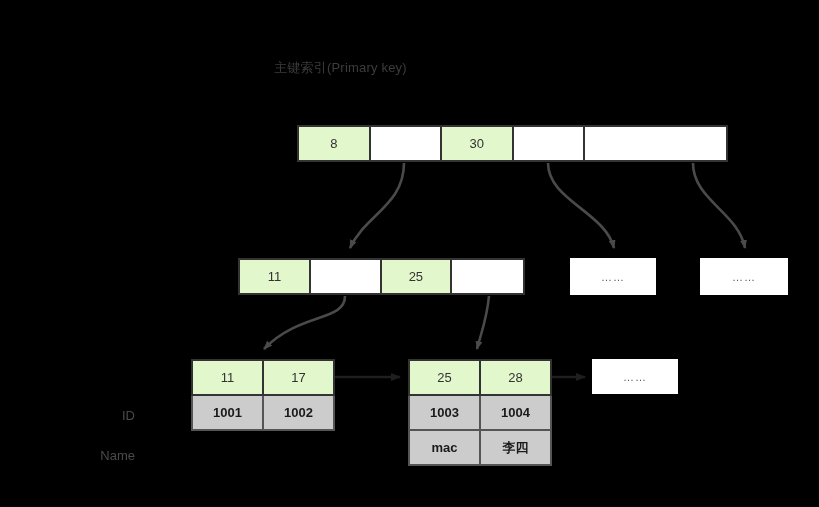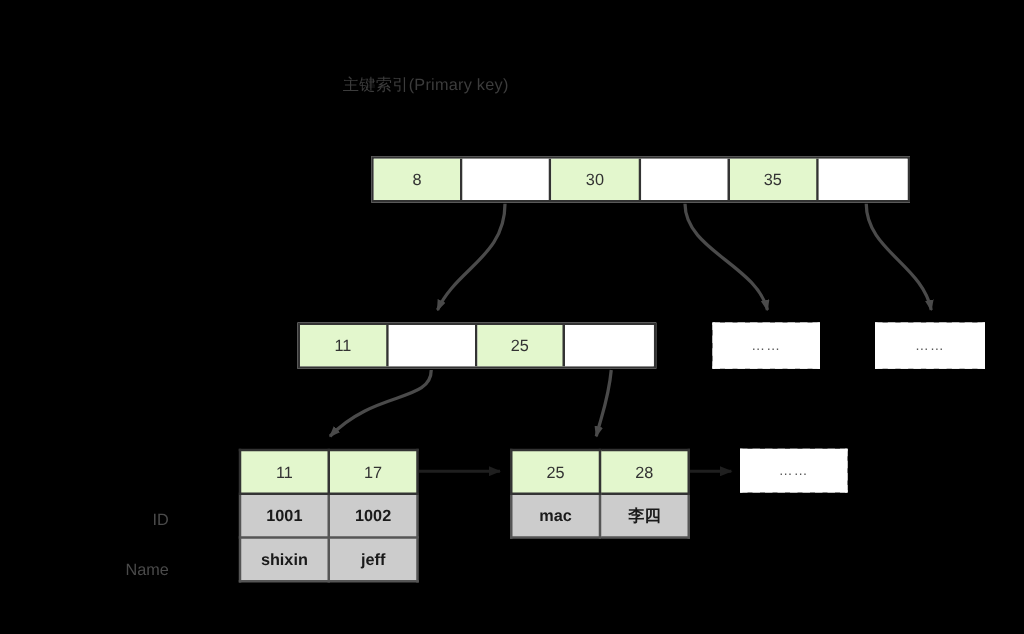"35" div.node-cell { html: <div>35</div> -> none }
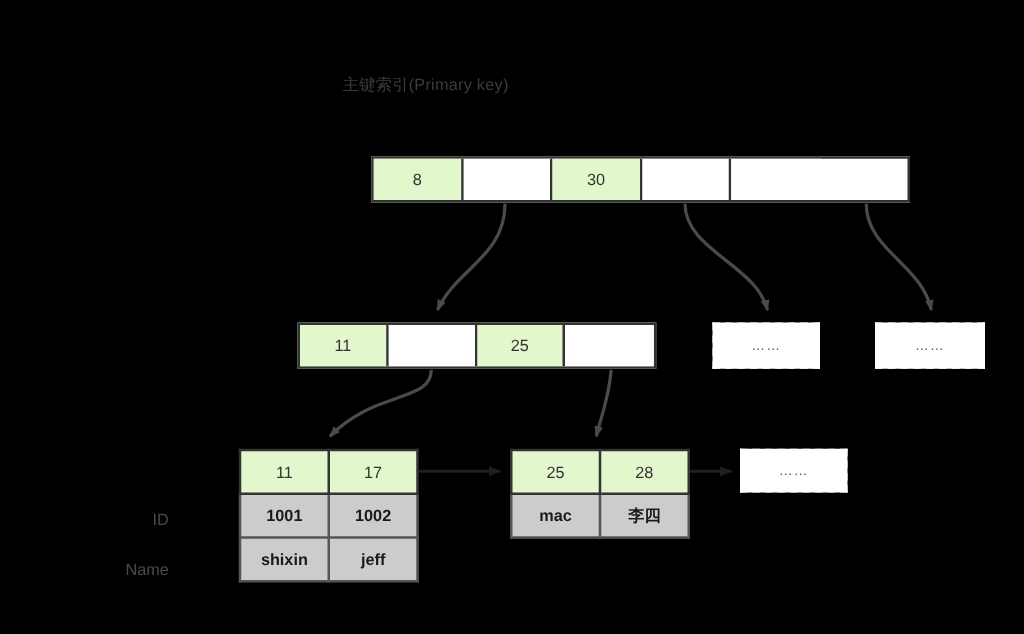"1003" tr { html: none -> <tr> <td>1003</td> <td>1004</td> </tr> }
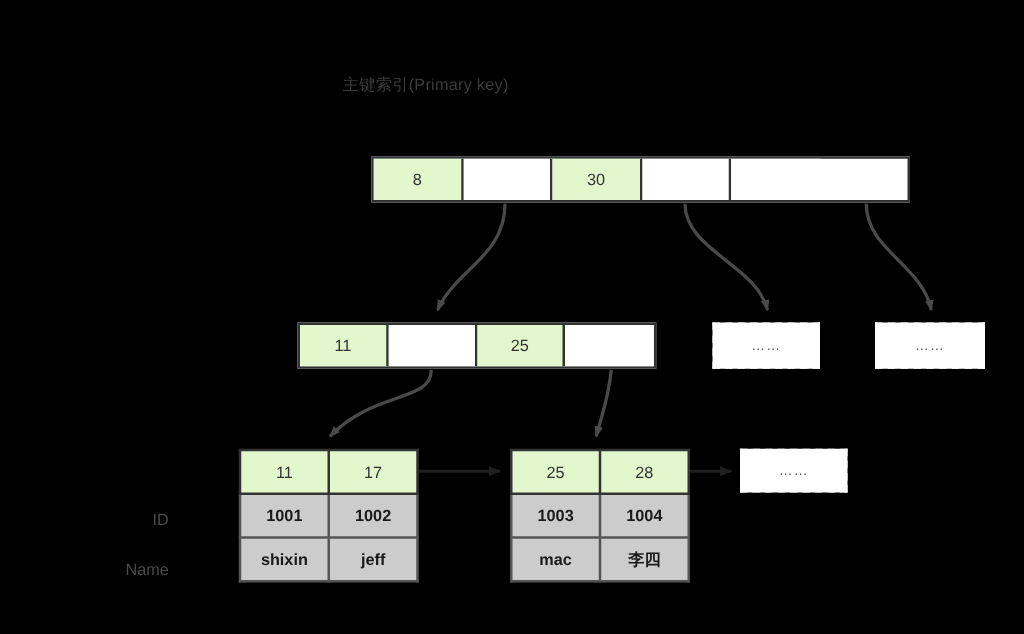"shixin" tr { html: <tr> <td>shixin</td> <td>jeff</td> </tr> -> none }
